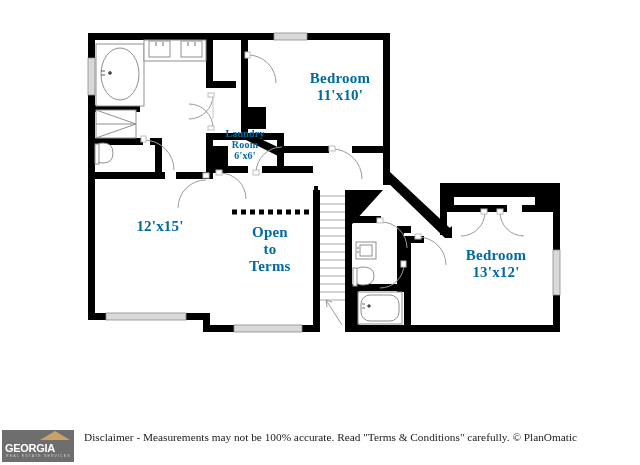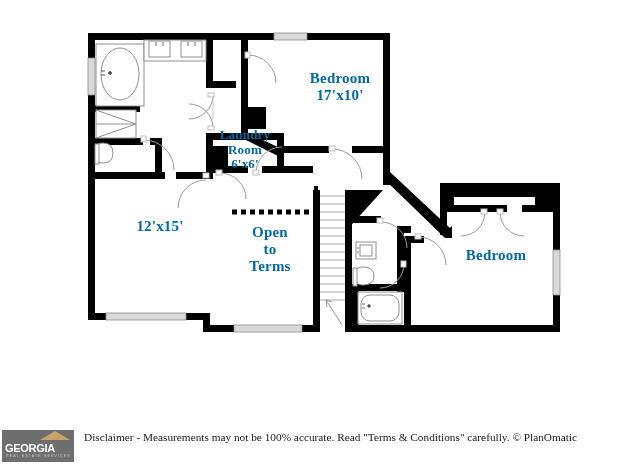"17'x10'" span.rl-dim { text: 17'x10' -> 11'x10' }
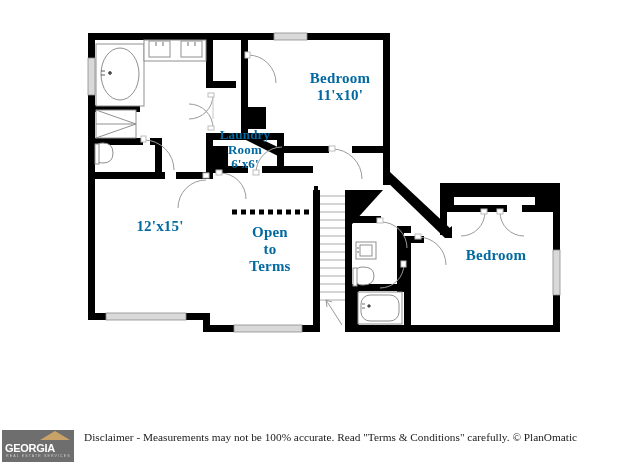"Laundry" .label-laundry { font-size: 13px -> 10px }
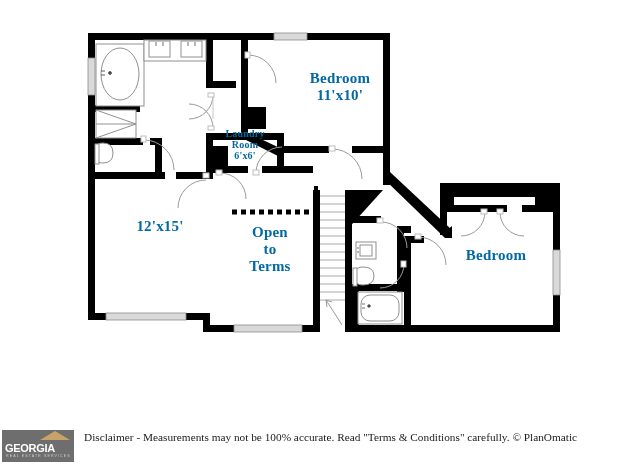"13'x12'" span.rl-dim { html: none -> <span>13'x12'</span> }
